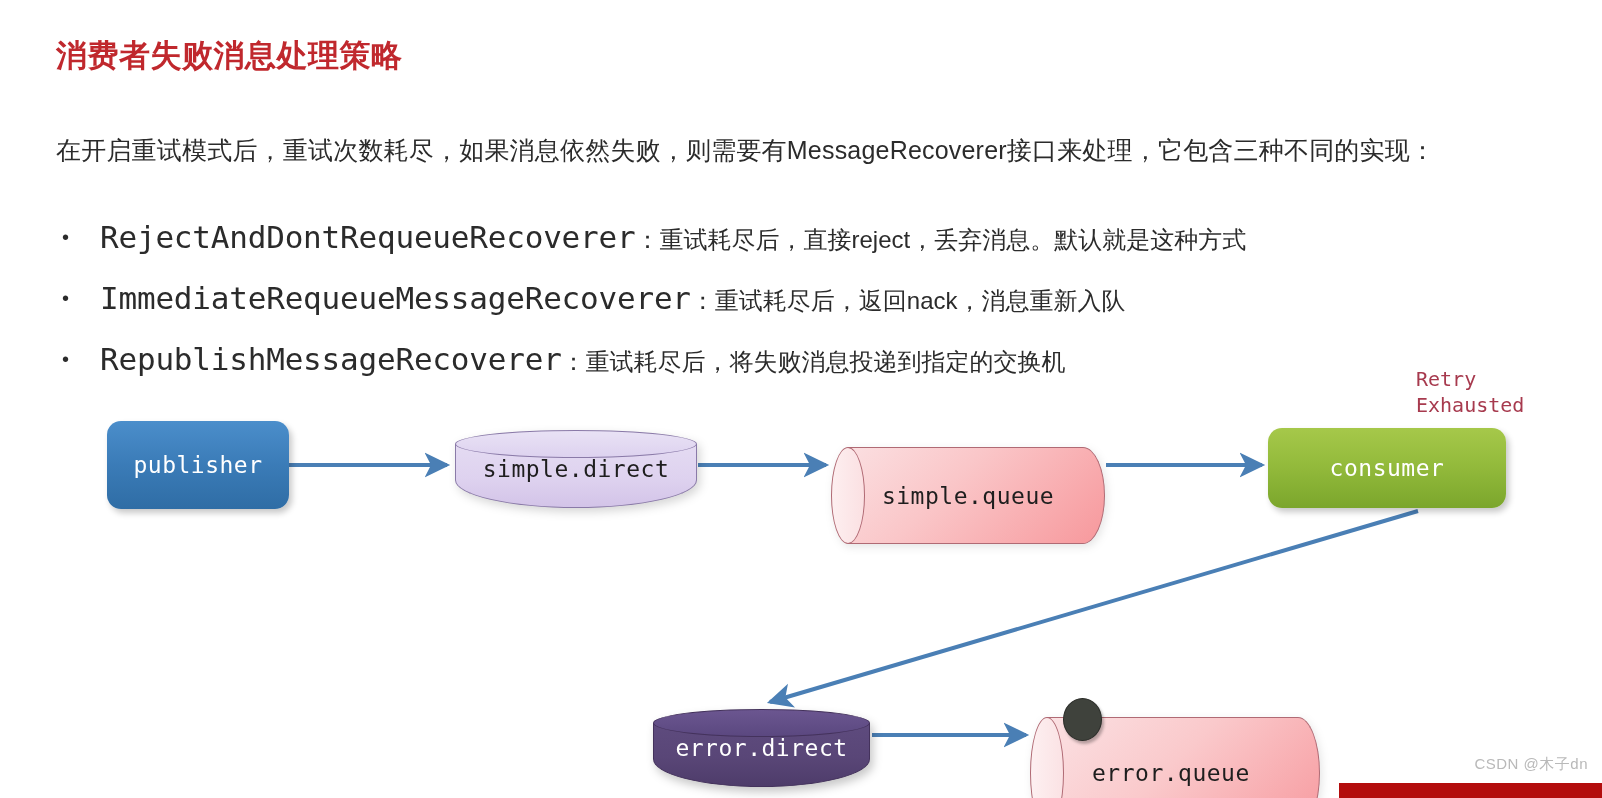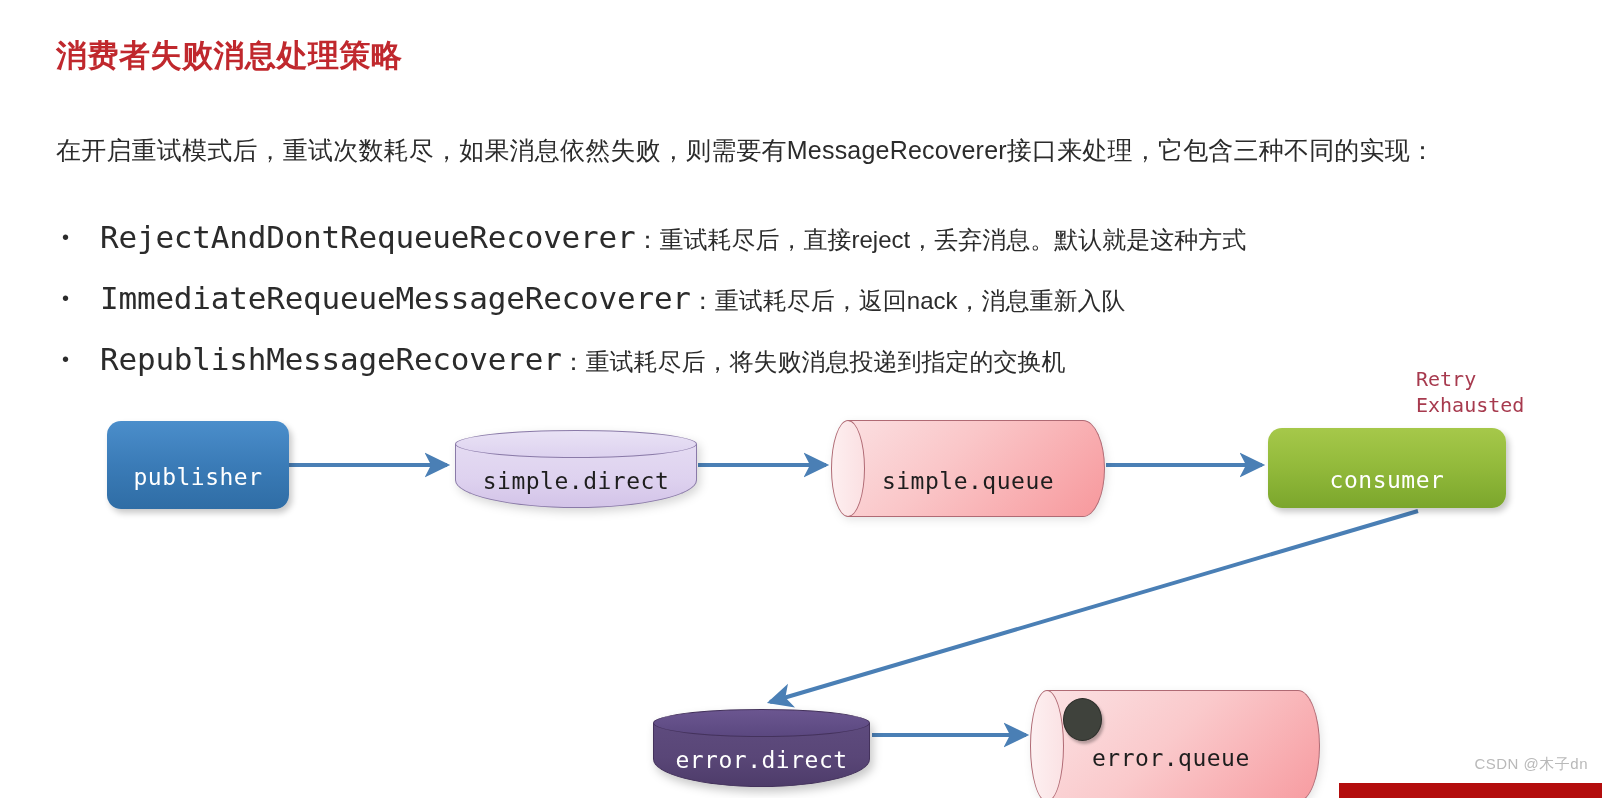"publisher" .node-label { top: 12px -> 0 }
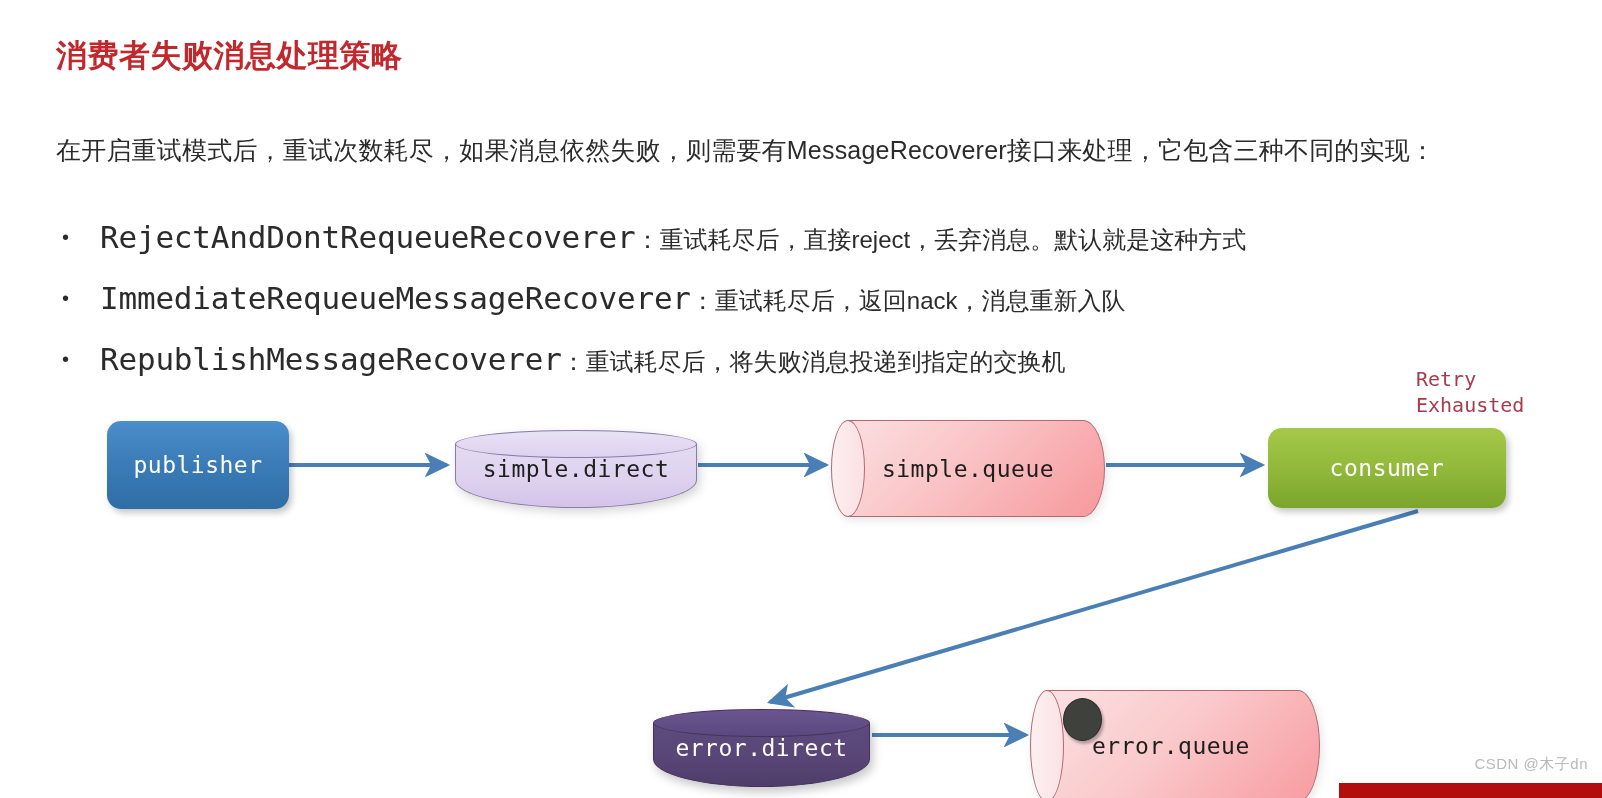"simple.queue" .hcyl { margin-top: none -> 27px }
